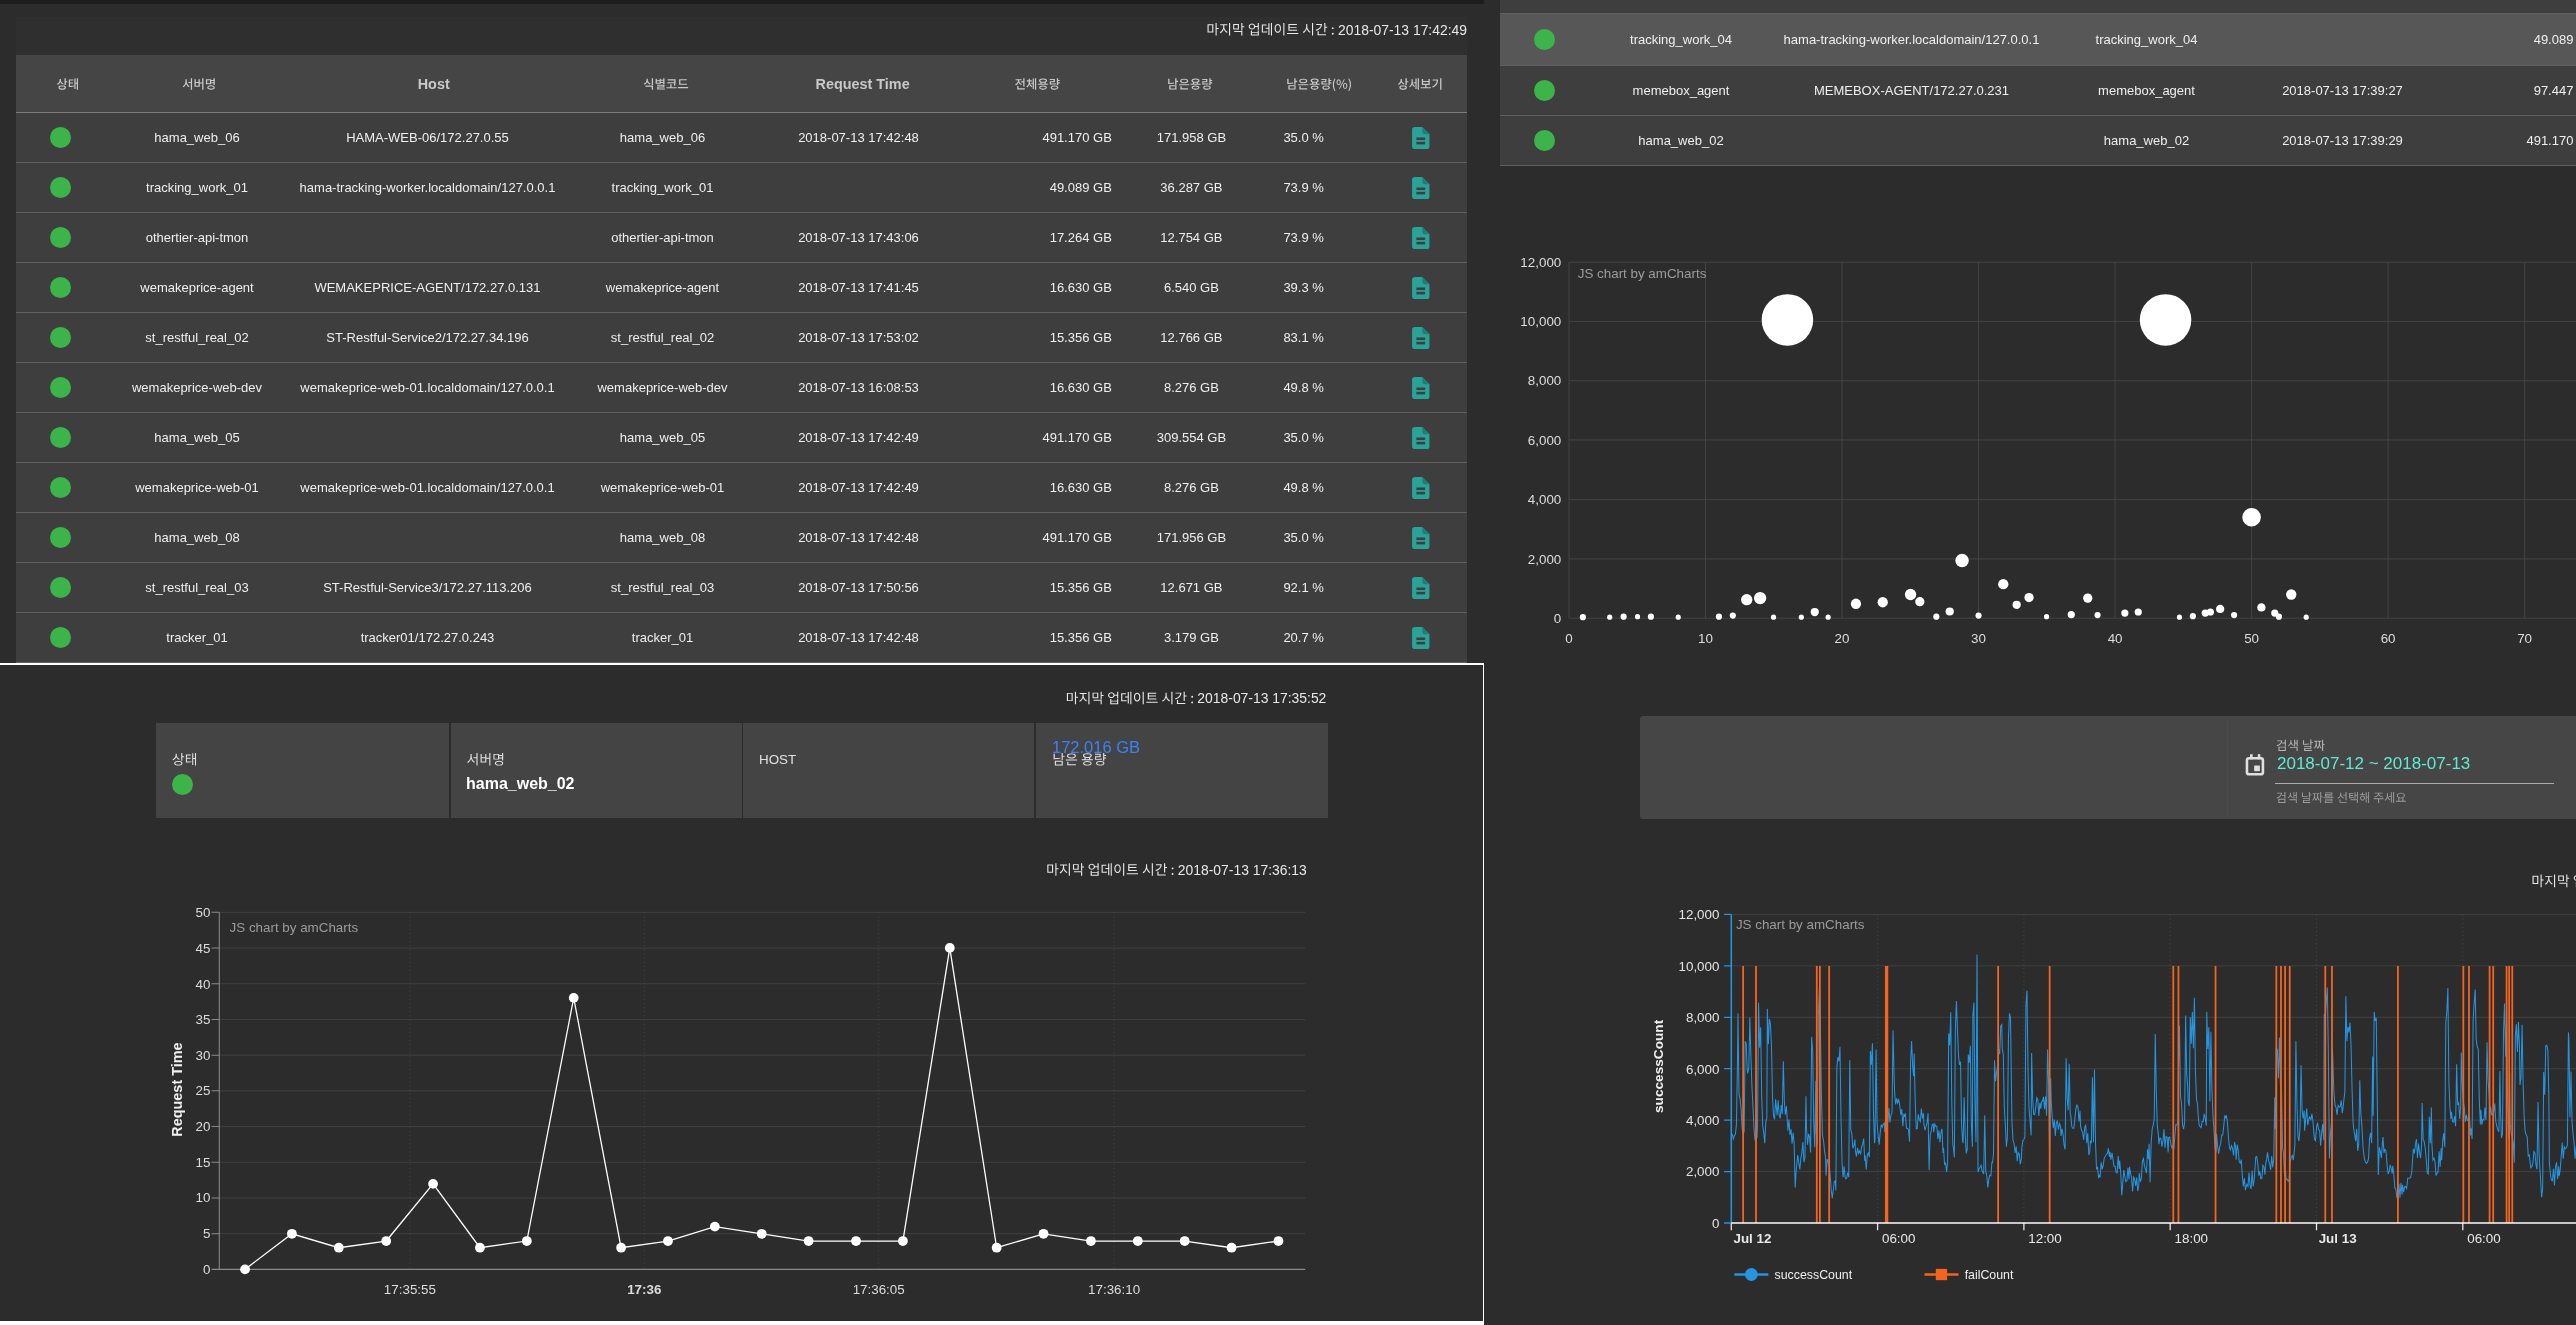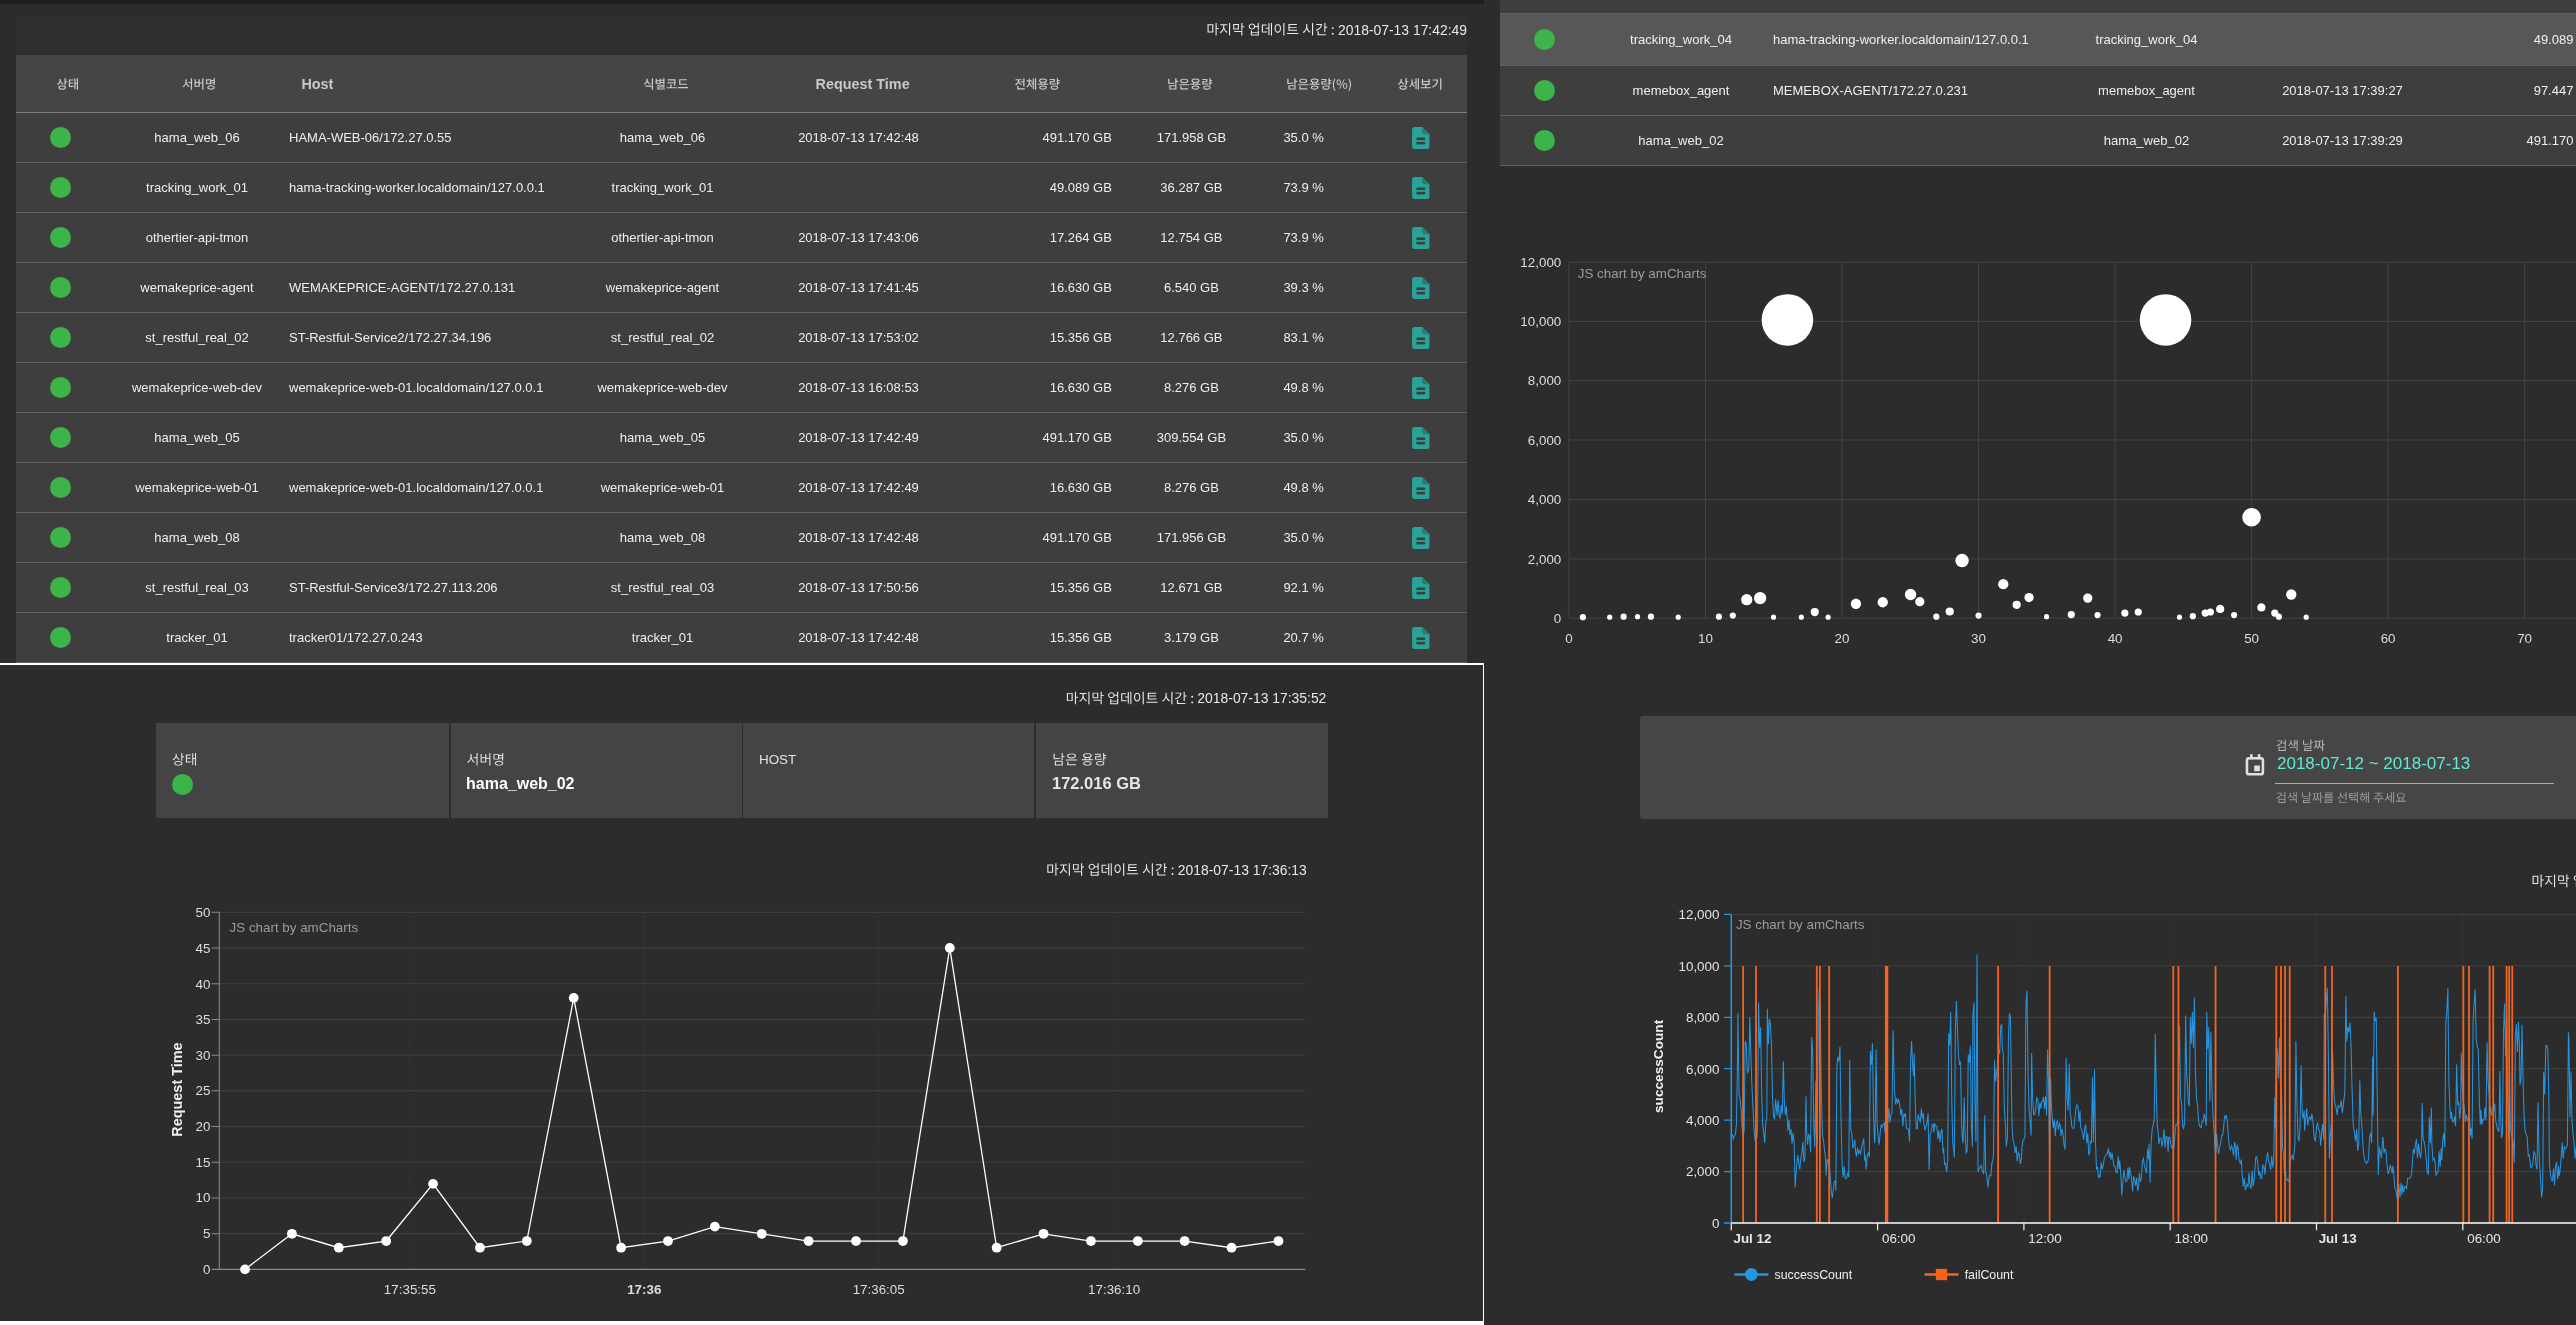"hama-tracking-worker.localdomain/127.0.0" .c3 { text-align: none -> center }
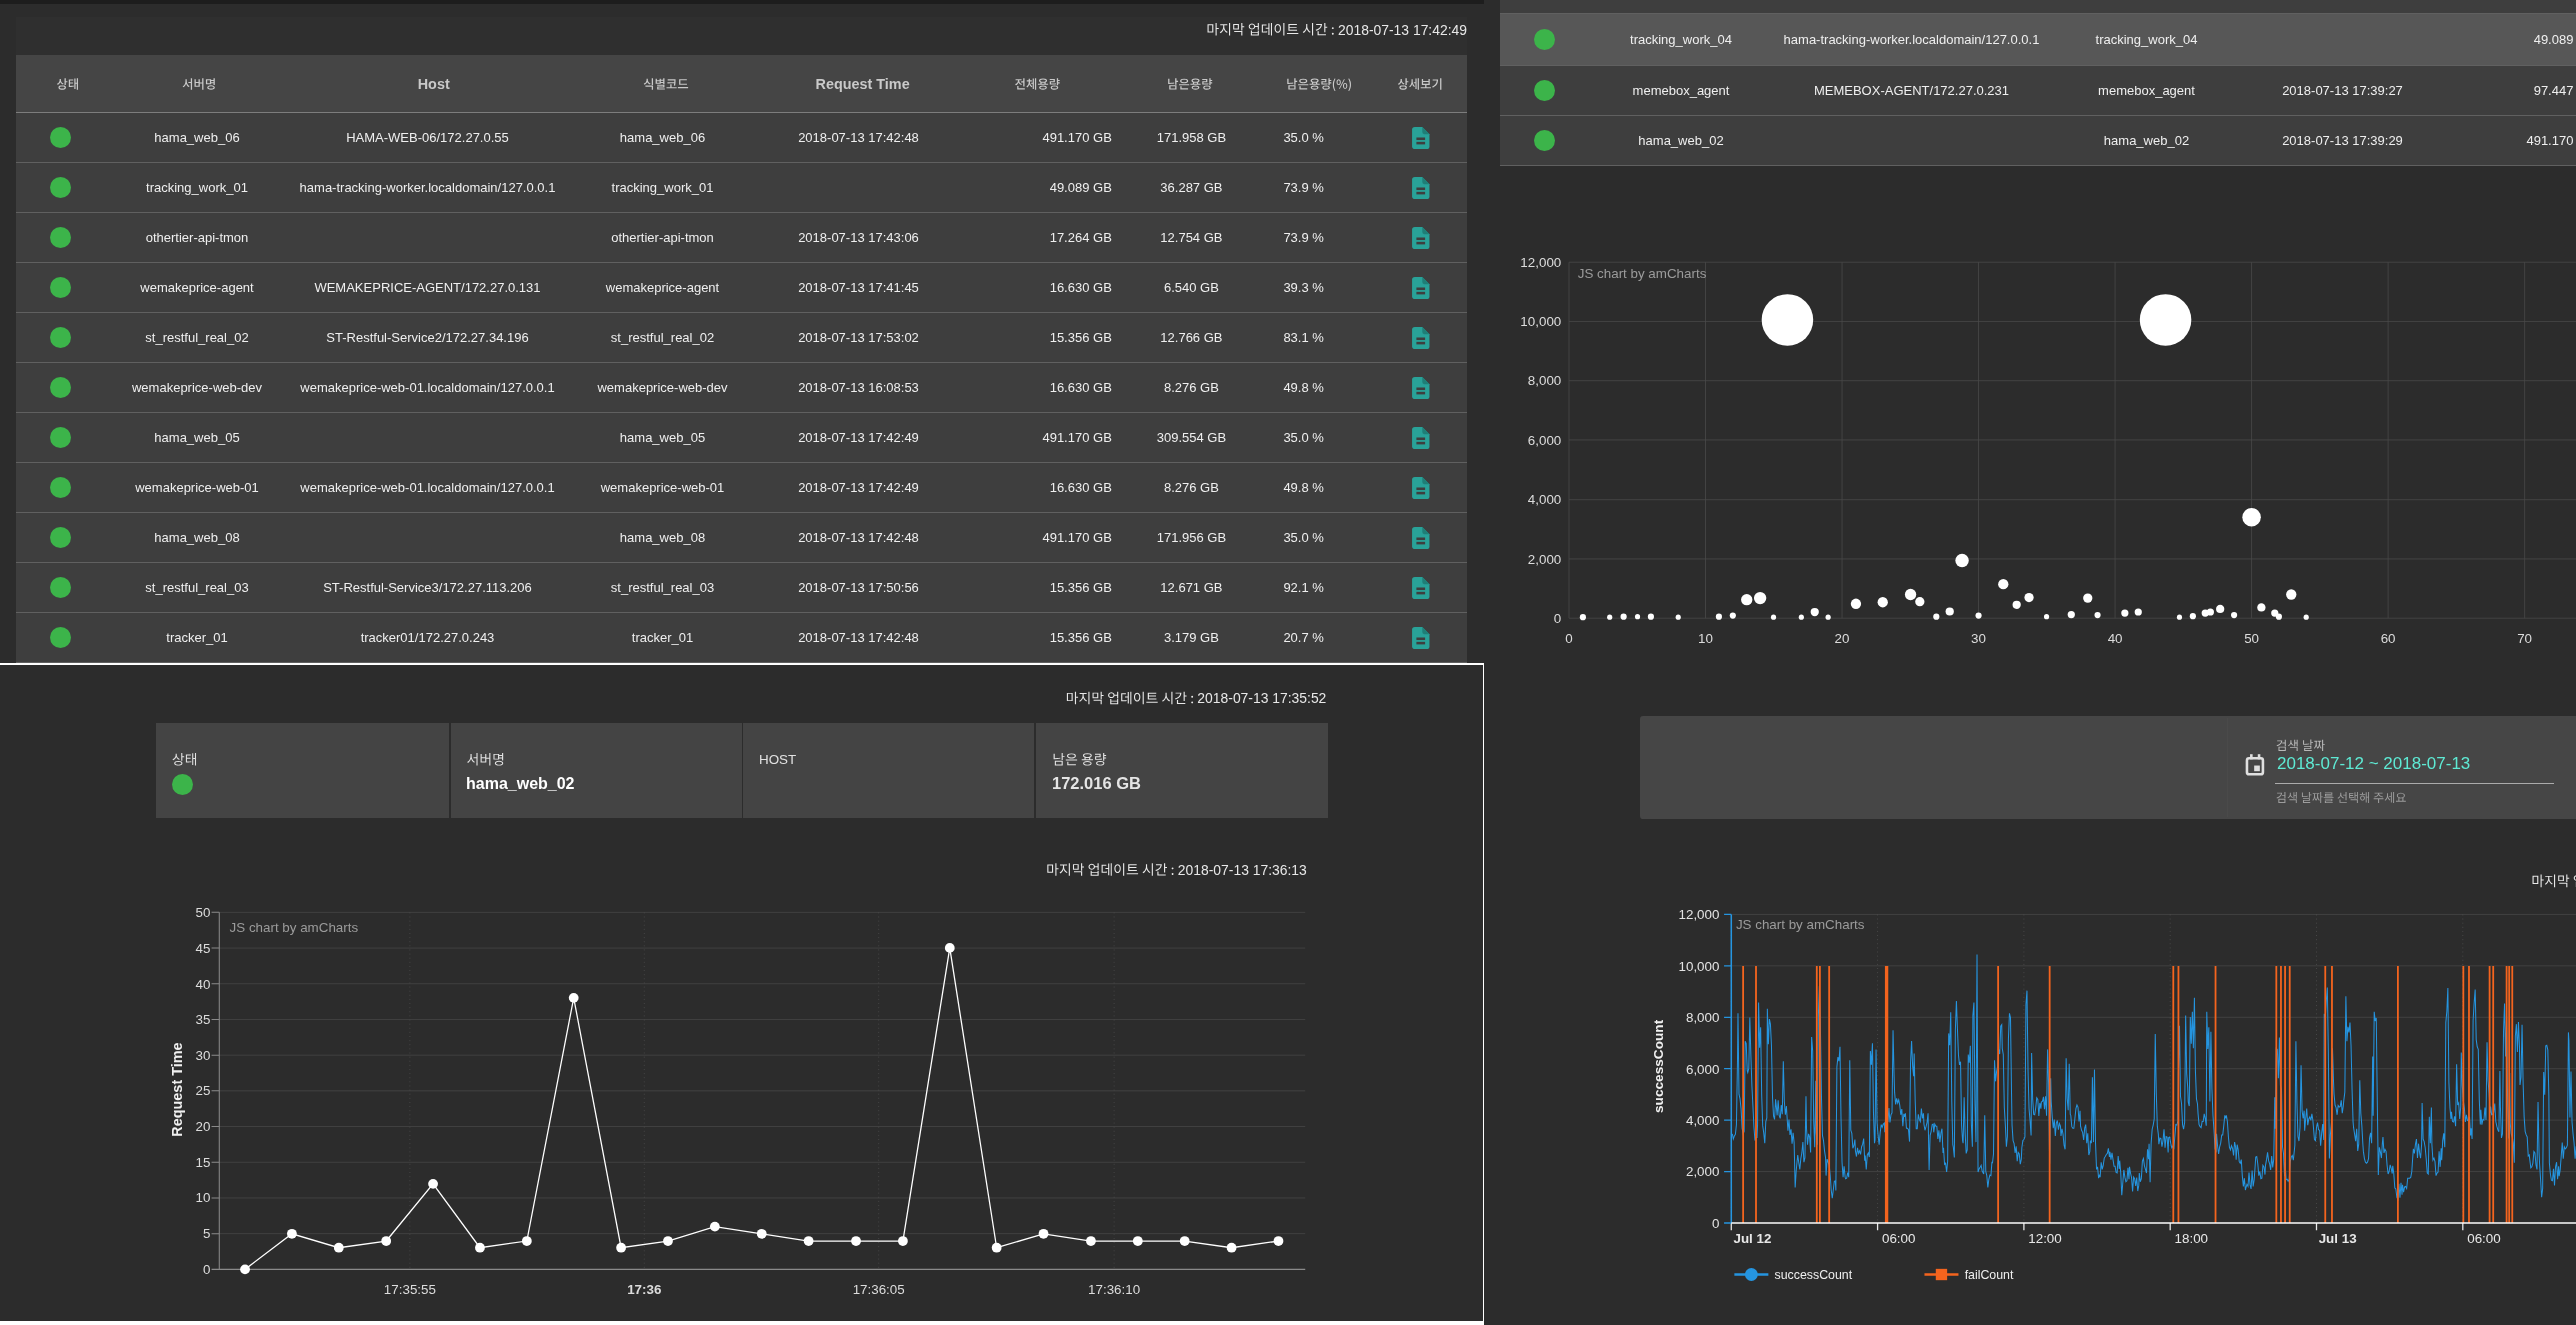"172.016 GB" div.abs { color: #e5e5e5 -> #3b82f6; font-weight: bold -> normal; top: 774px -> 738px }
